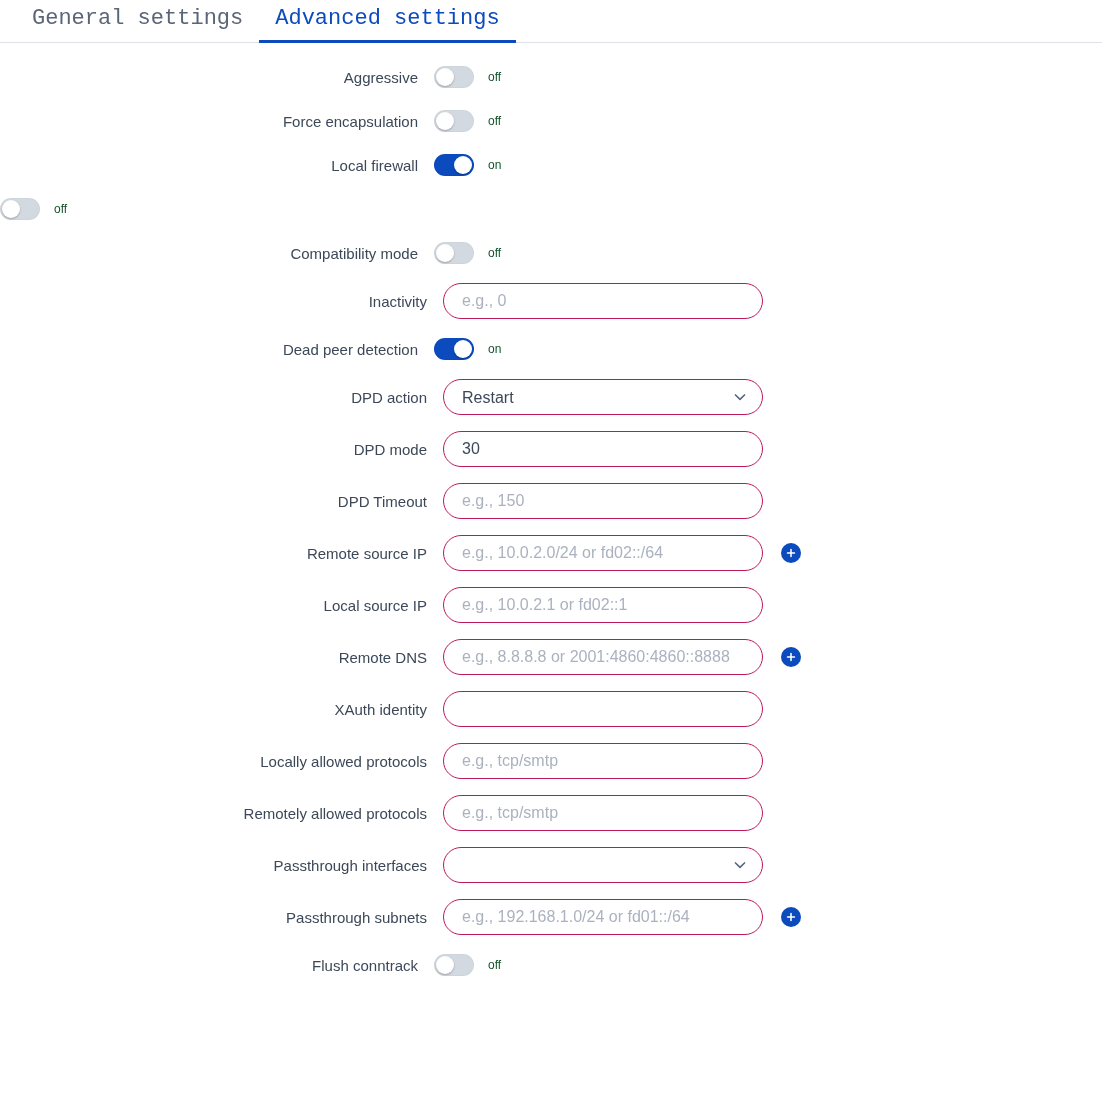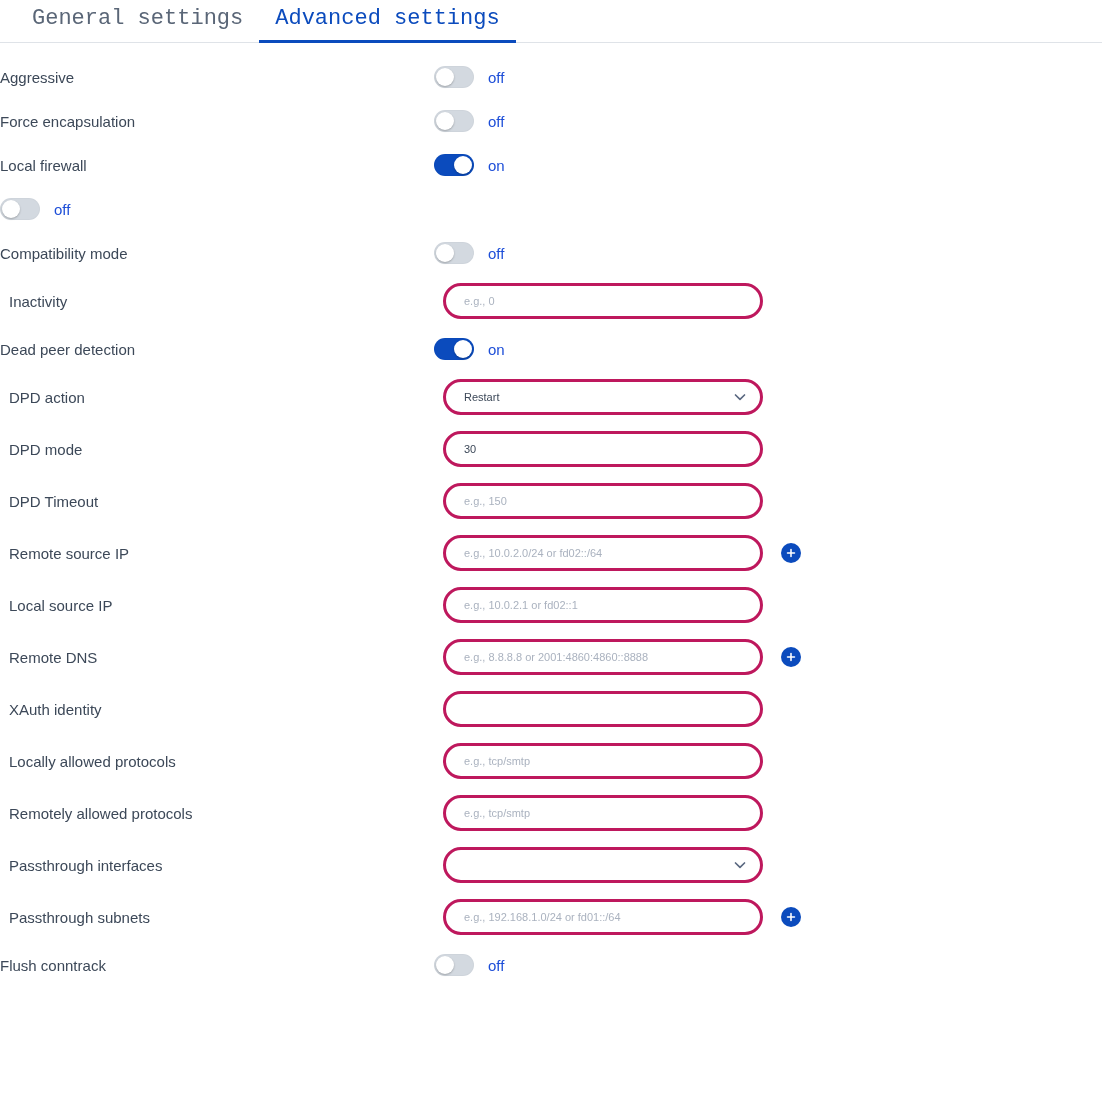"Aggressive" .label { text-align: left -> right }
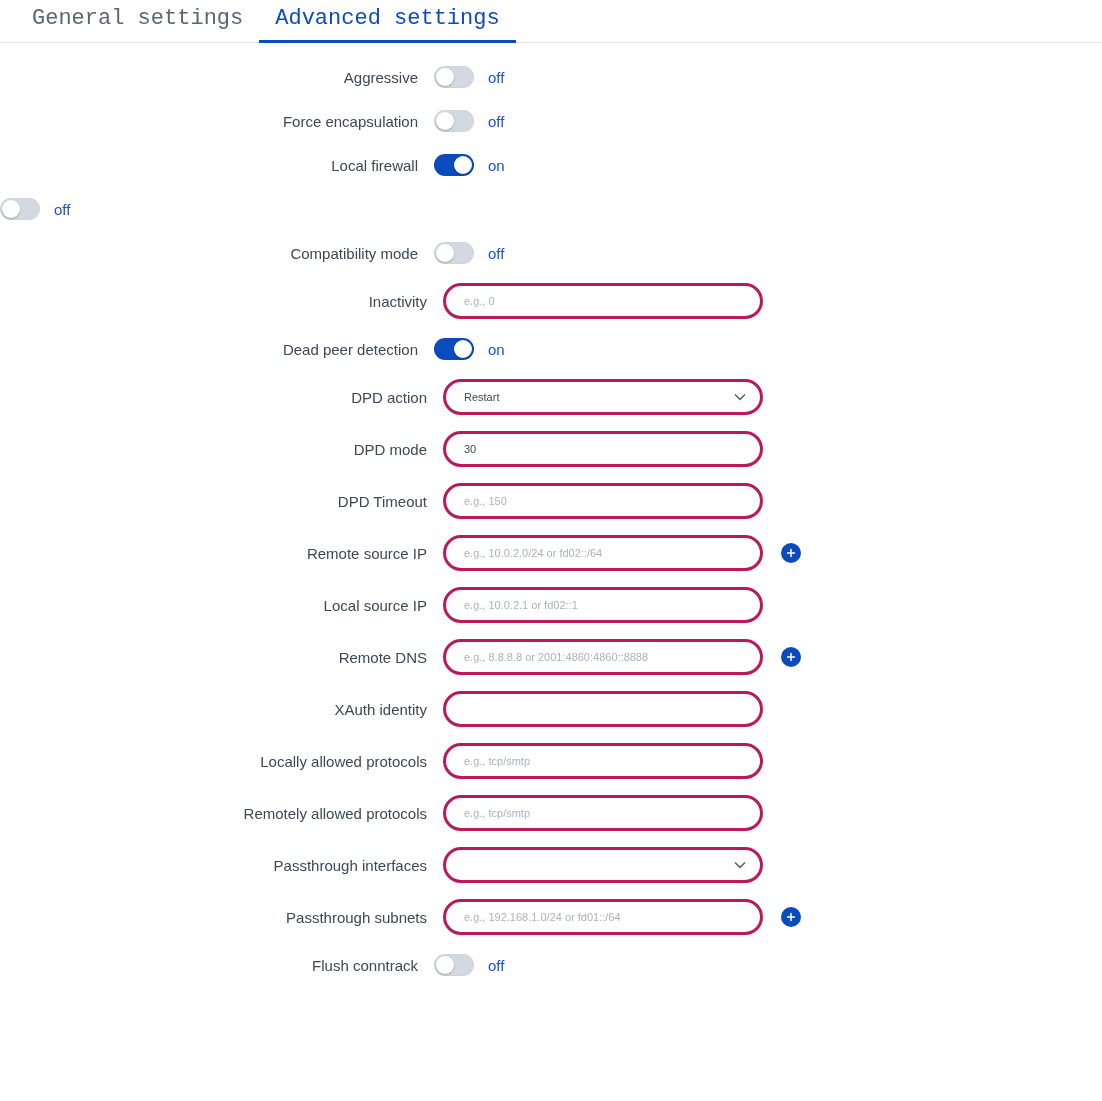"off" .switch-state { color: #1d4ed8 -> #14532d; font-size: 15px -> 12px }
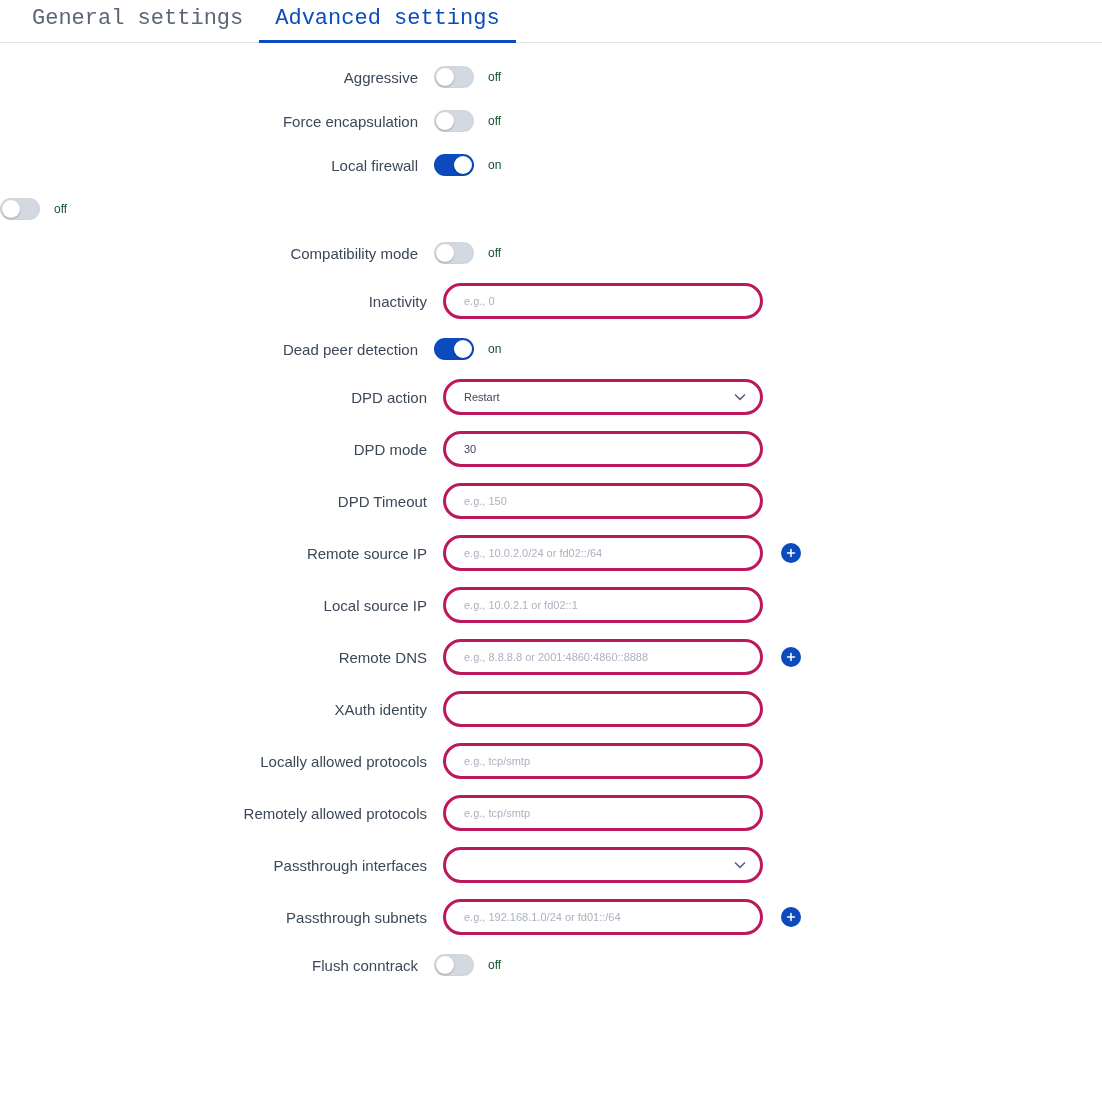"e.g., 0" .input, .select, .textarea { border: 3px solid #be185d -> 1px solid #be185d; font-size: 11px -> 16px }
